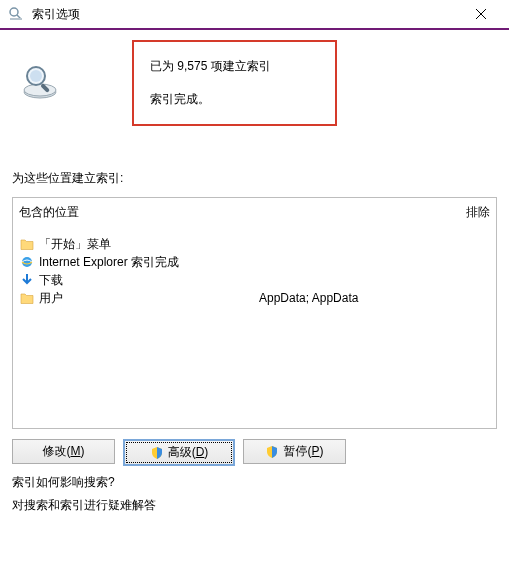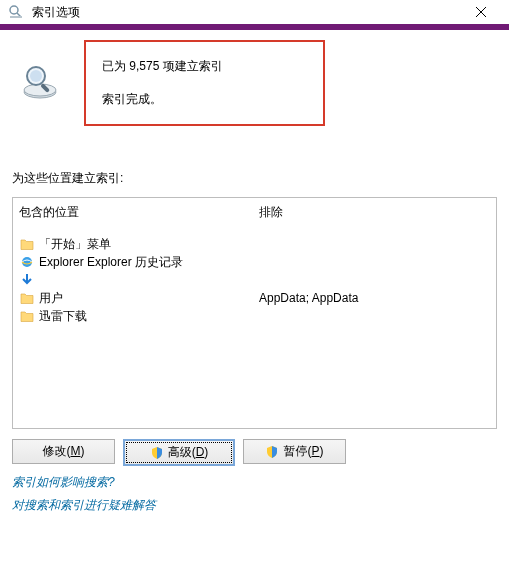"索引选项" .titlebar { border-bottom: 6px solid #701a75 -> 2px solid #701a75 }
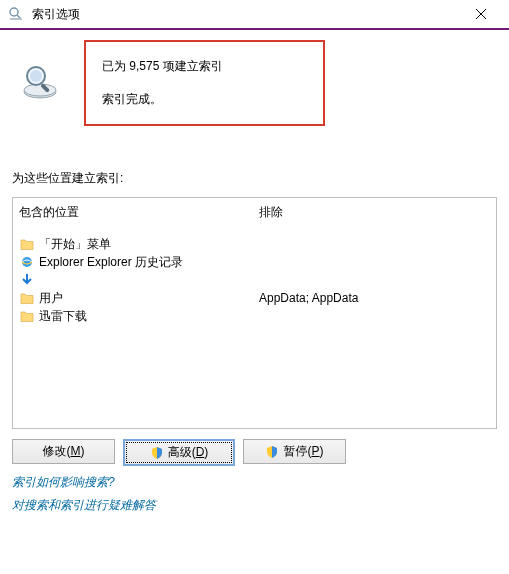"已为 9,575 项建立索引" .status-box { margin-left: none -> 48px; padding: 16px 100px 16px 16px -> 16px 64px 16px 16px }
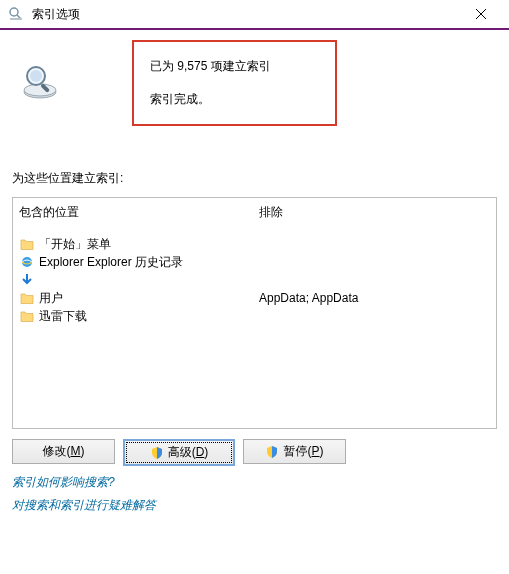"排除" .col-exclude { text-align: none -> right }
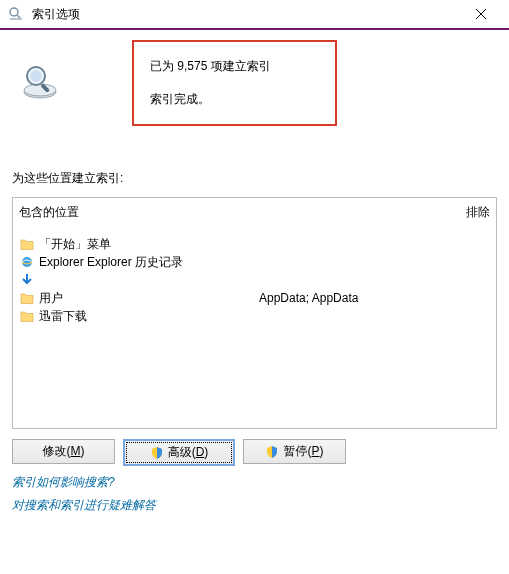"Explorer Explorer 历史记录" span.loc-label { text: Explorer Explorer 历史记录 -> Internet Explorer 索引完成 }
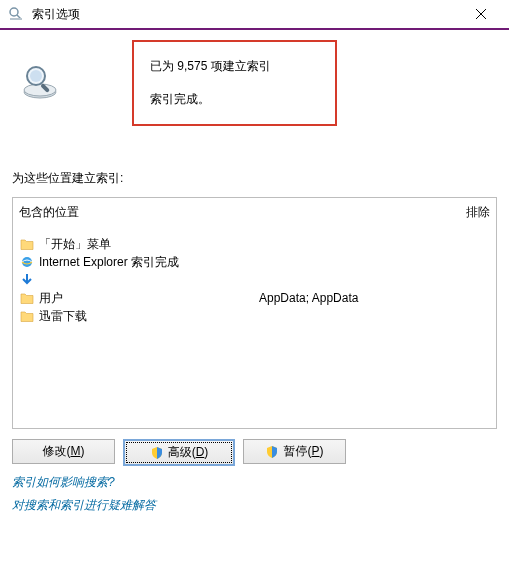"下载" span.loc-label { html: none -> <span>下载</span> }
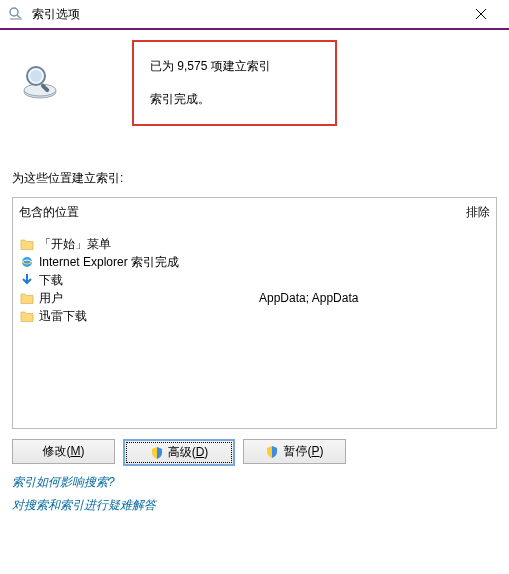"迅雷下载" div.loc-row { html: <div> <span> <svg> <path></path> </svg> </span> <span>迅雷下载</span> <span></span> </div> -> none }
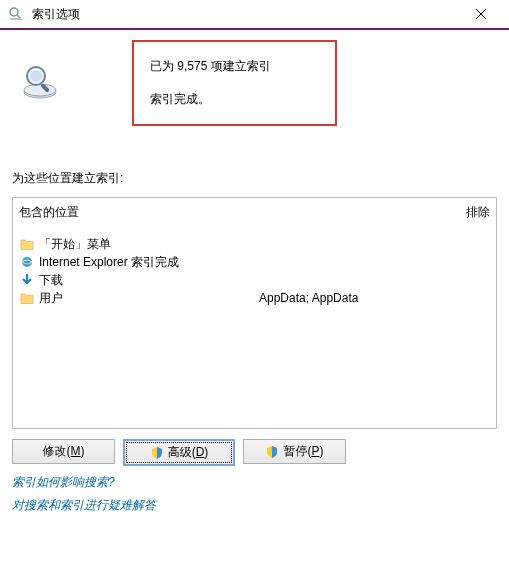"索引如何影响搜索?" .link { color: #0369a1 -> #000000; font-style: italic -> none }
